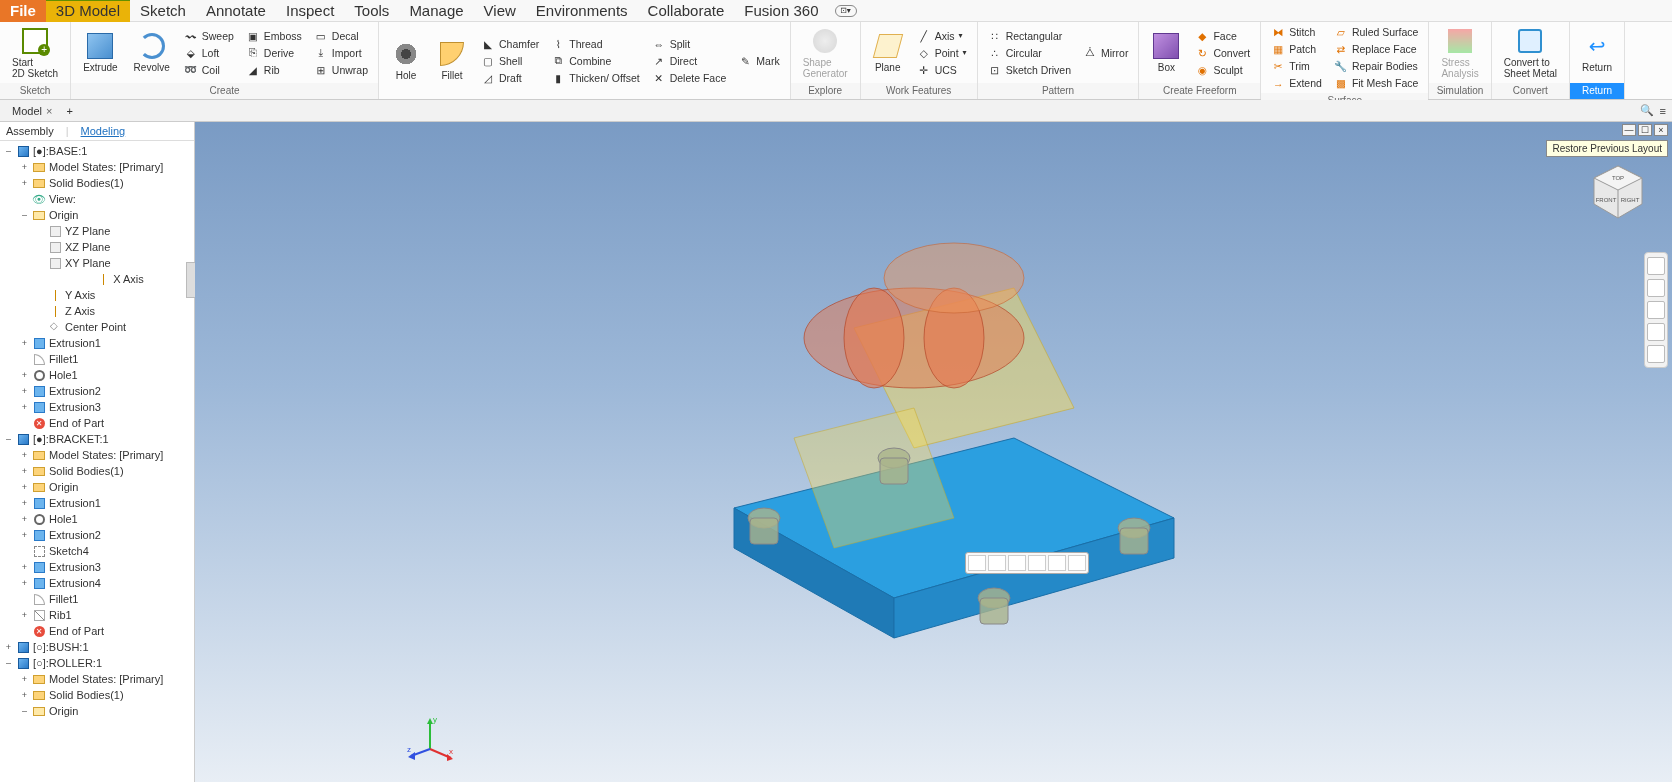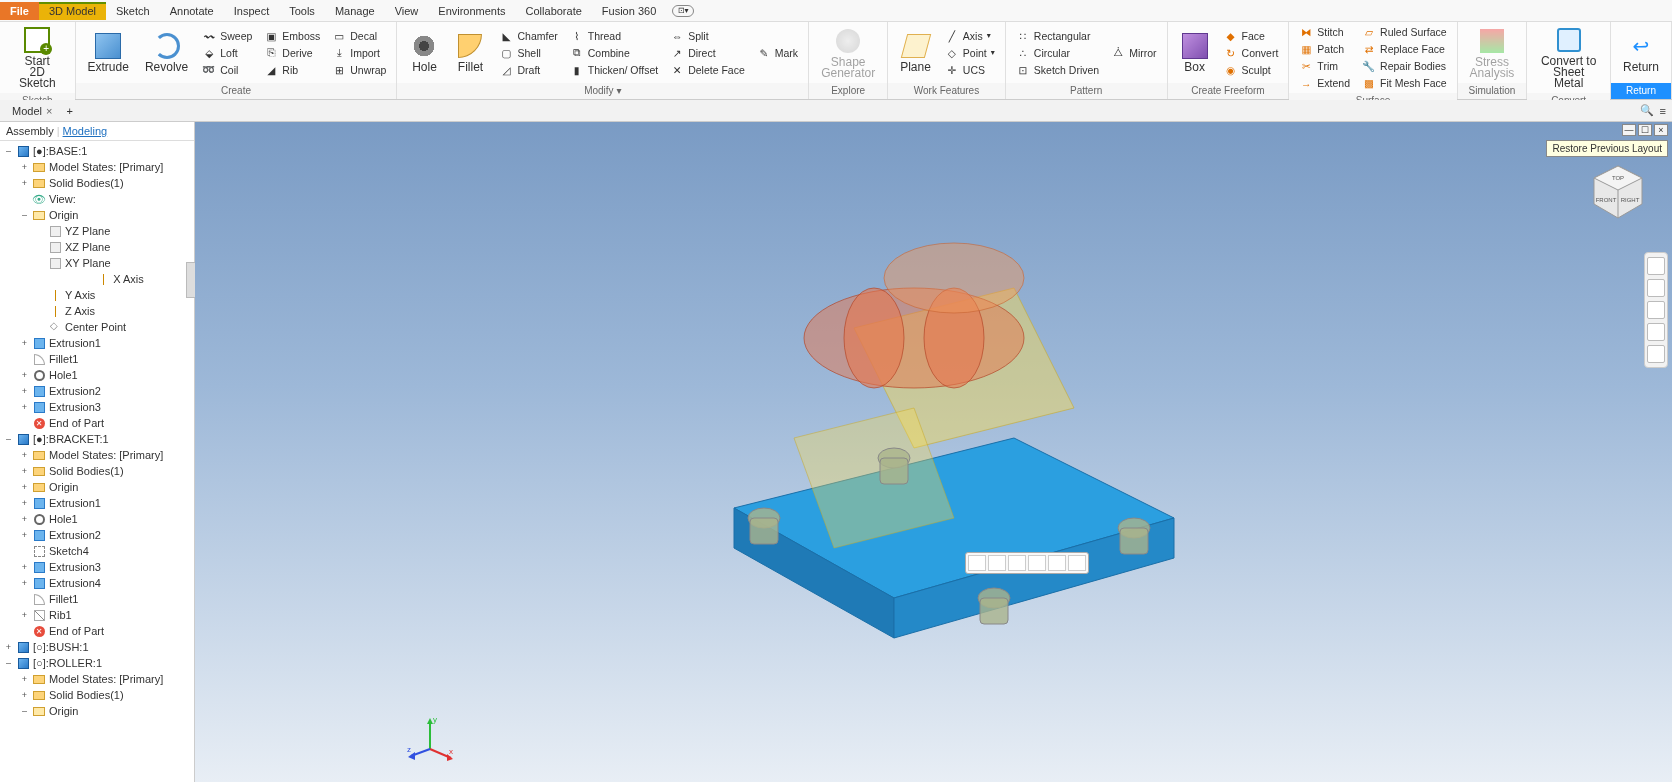"File" .menubar .tab { font-size: 11px -> 15px }
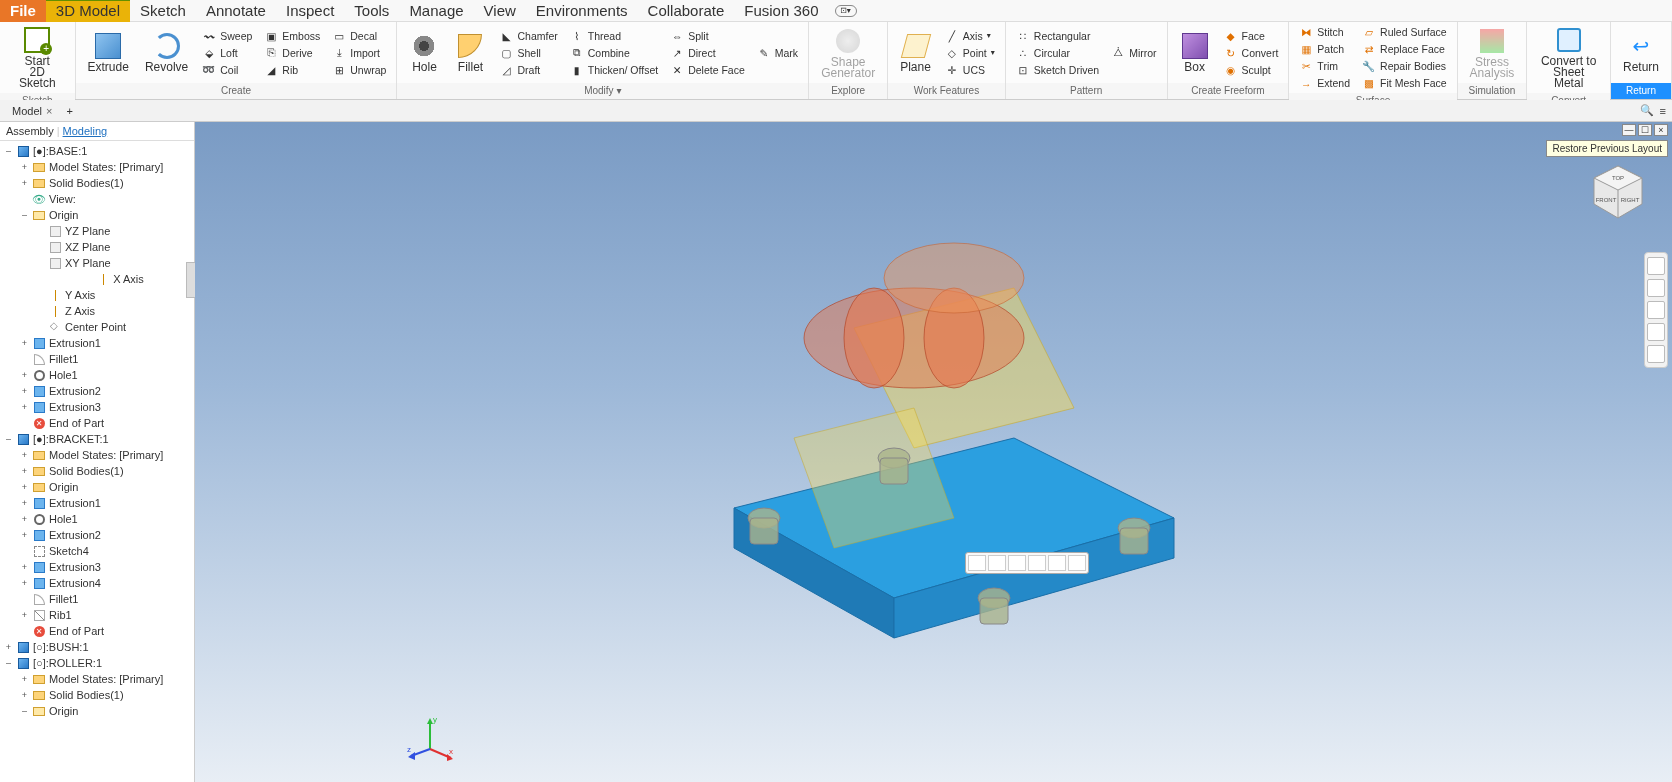"Start" .bigbtn .lbl { font-size: 12px -> 10px; text-align: center -> left }
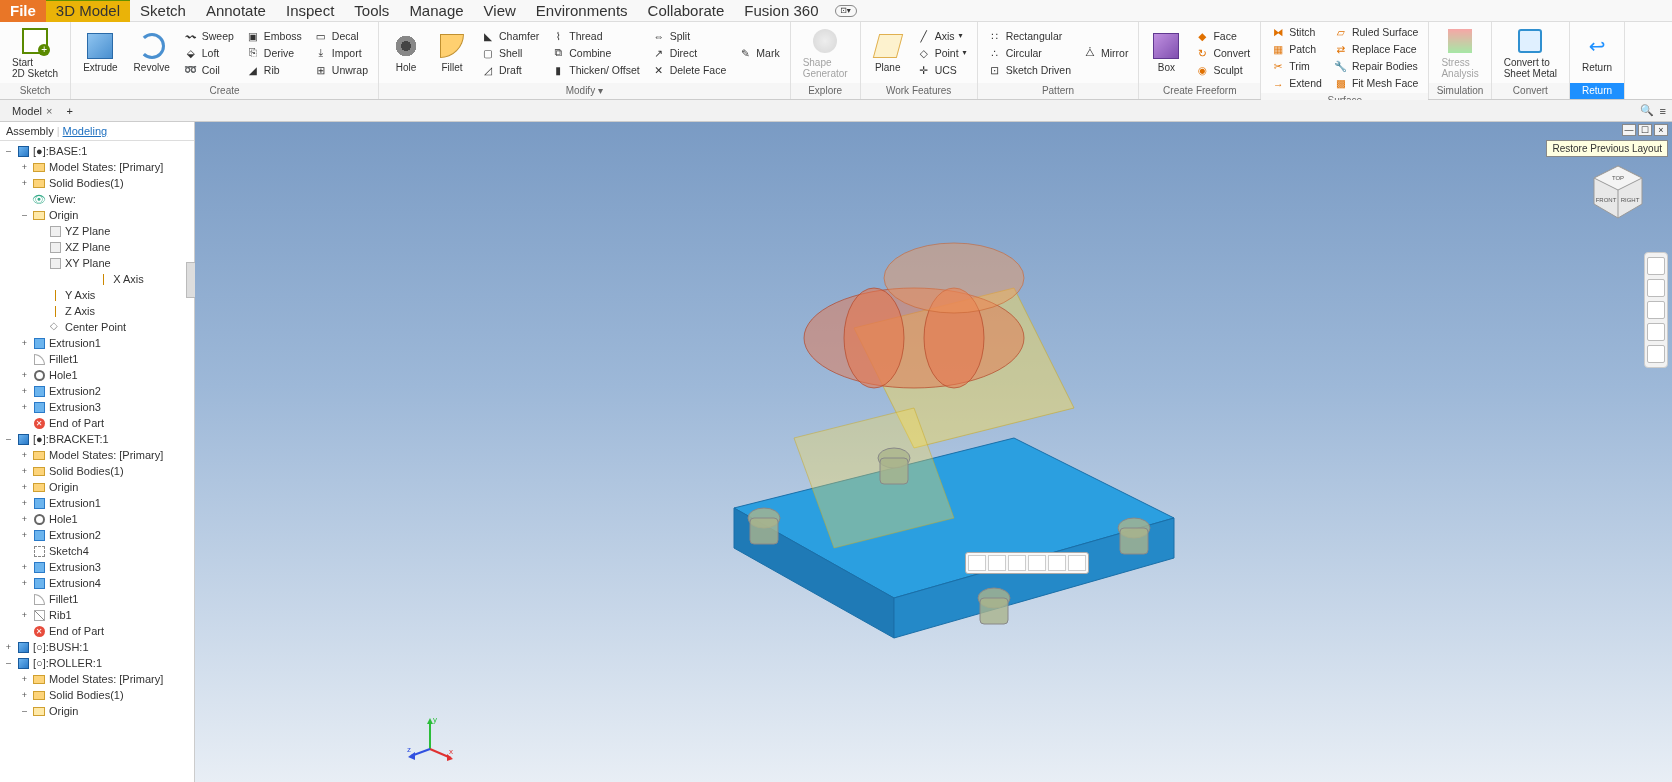"Modify ▾" div.panel-label { html: <div>Modify ▾</div> -> none }
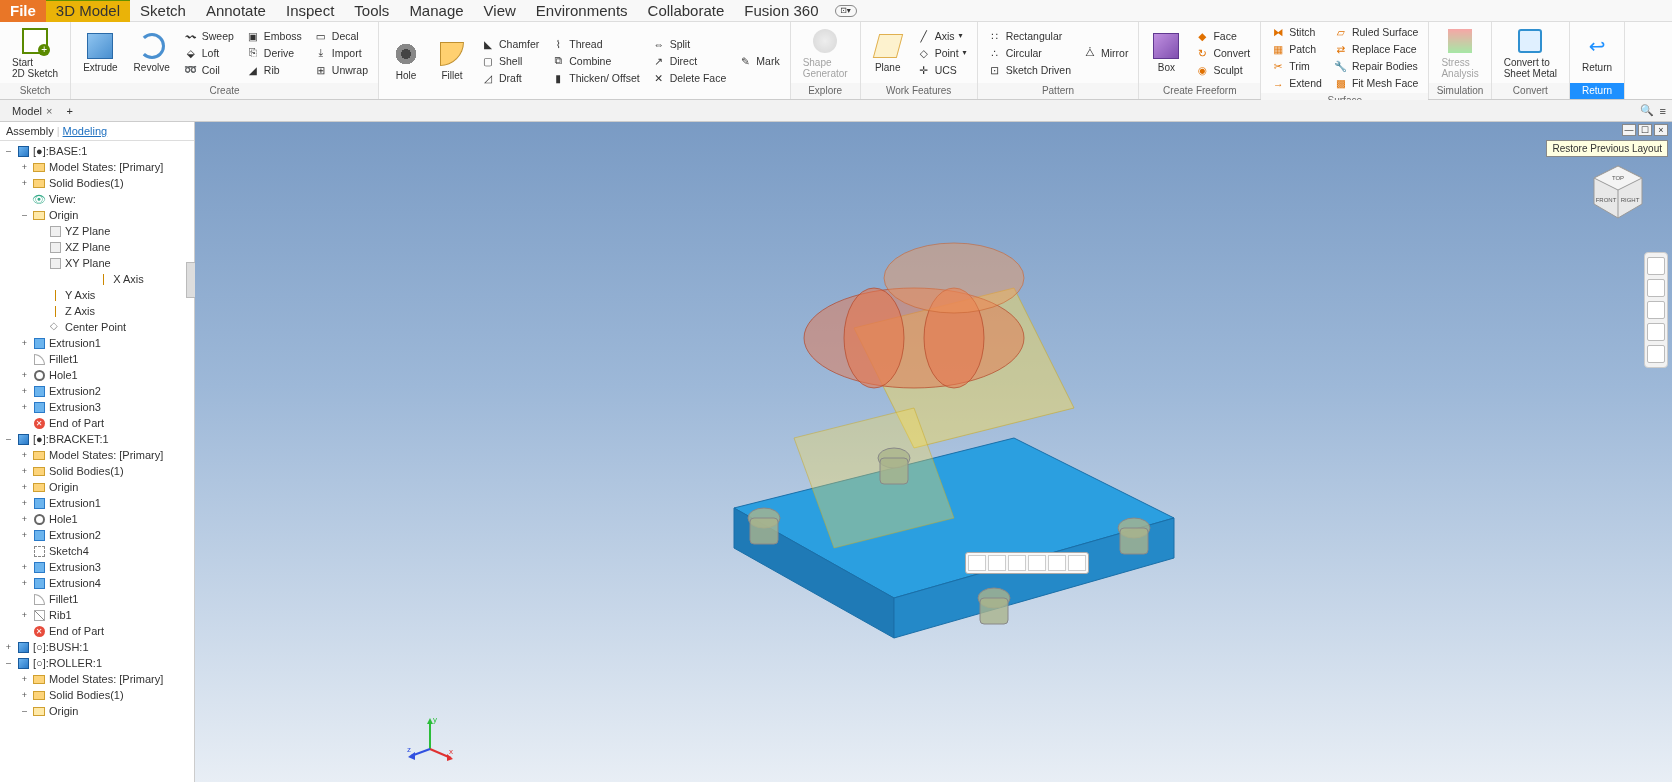"Assembly" .browser-hdr { gap: 3px -> 12px }
